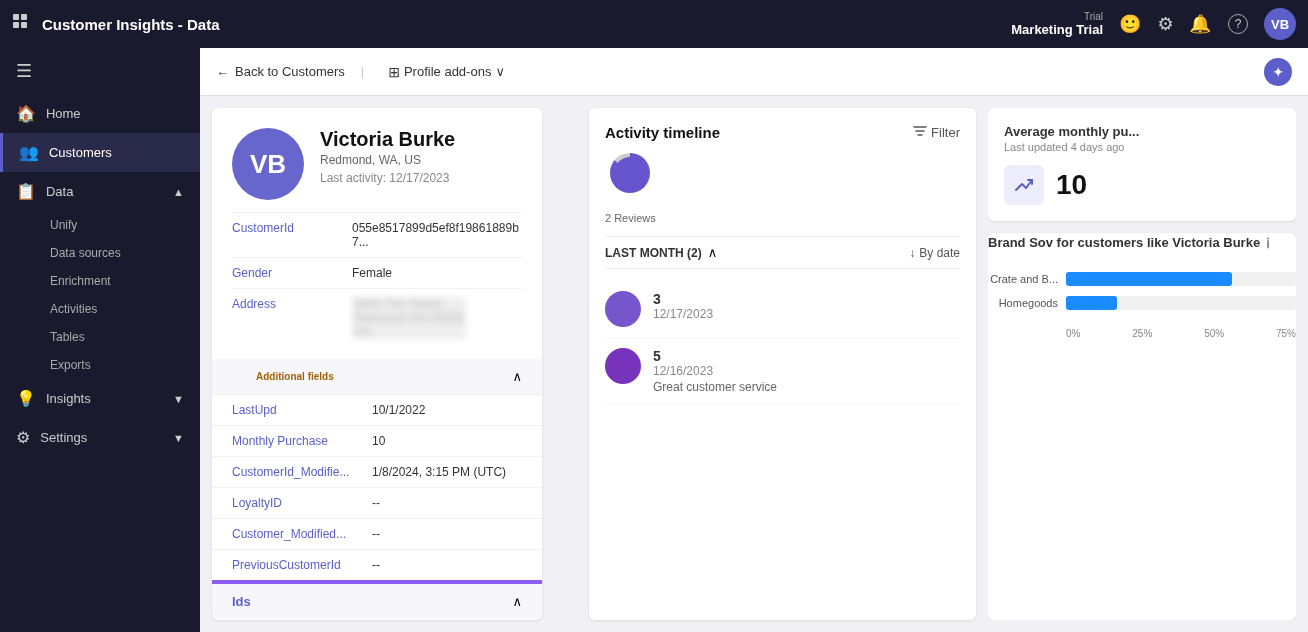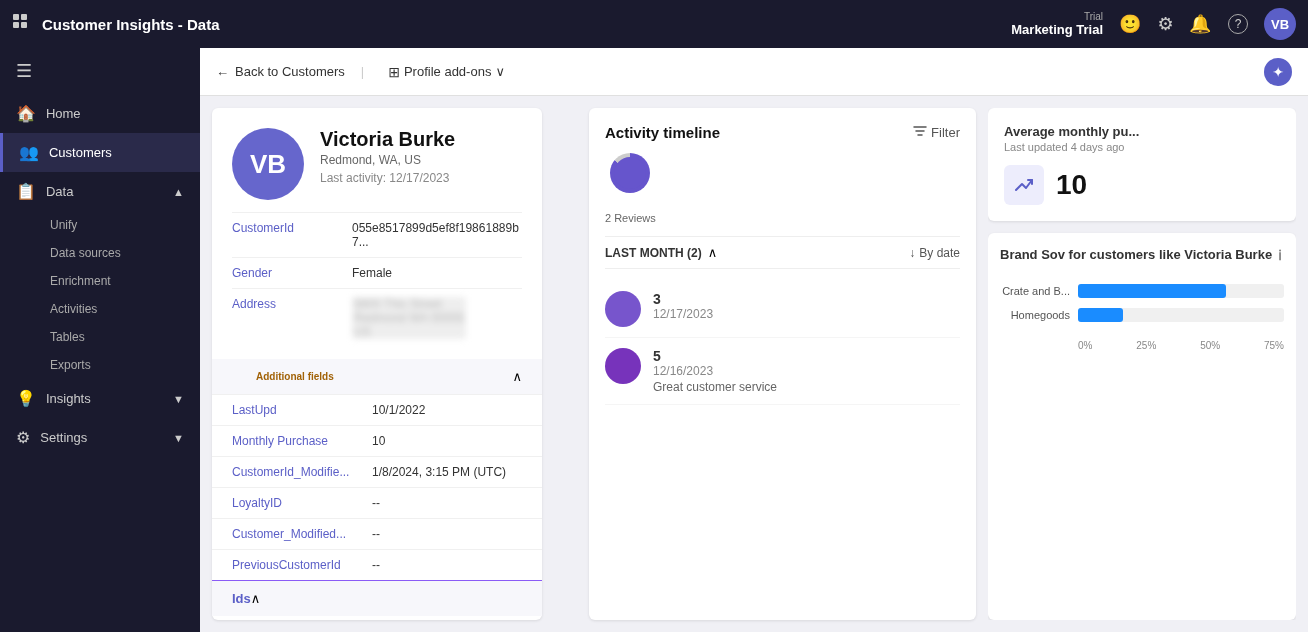"Brand Sov for customers like" .brand-card { padding: 12px -> 0 }
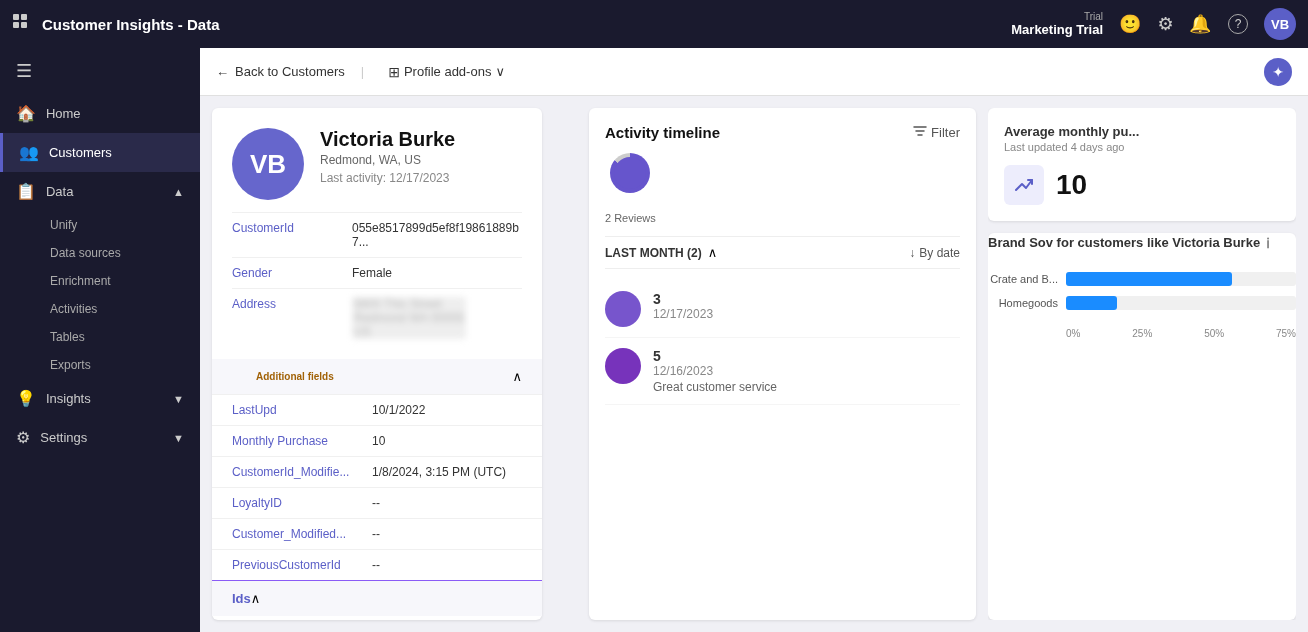"Ids" .ids-header { border-top: 1px solid #8b5cf6 -> 4px solid #8b5cf6; justify-content: flex-start -> space-between }
